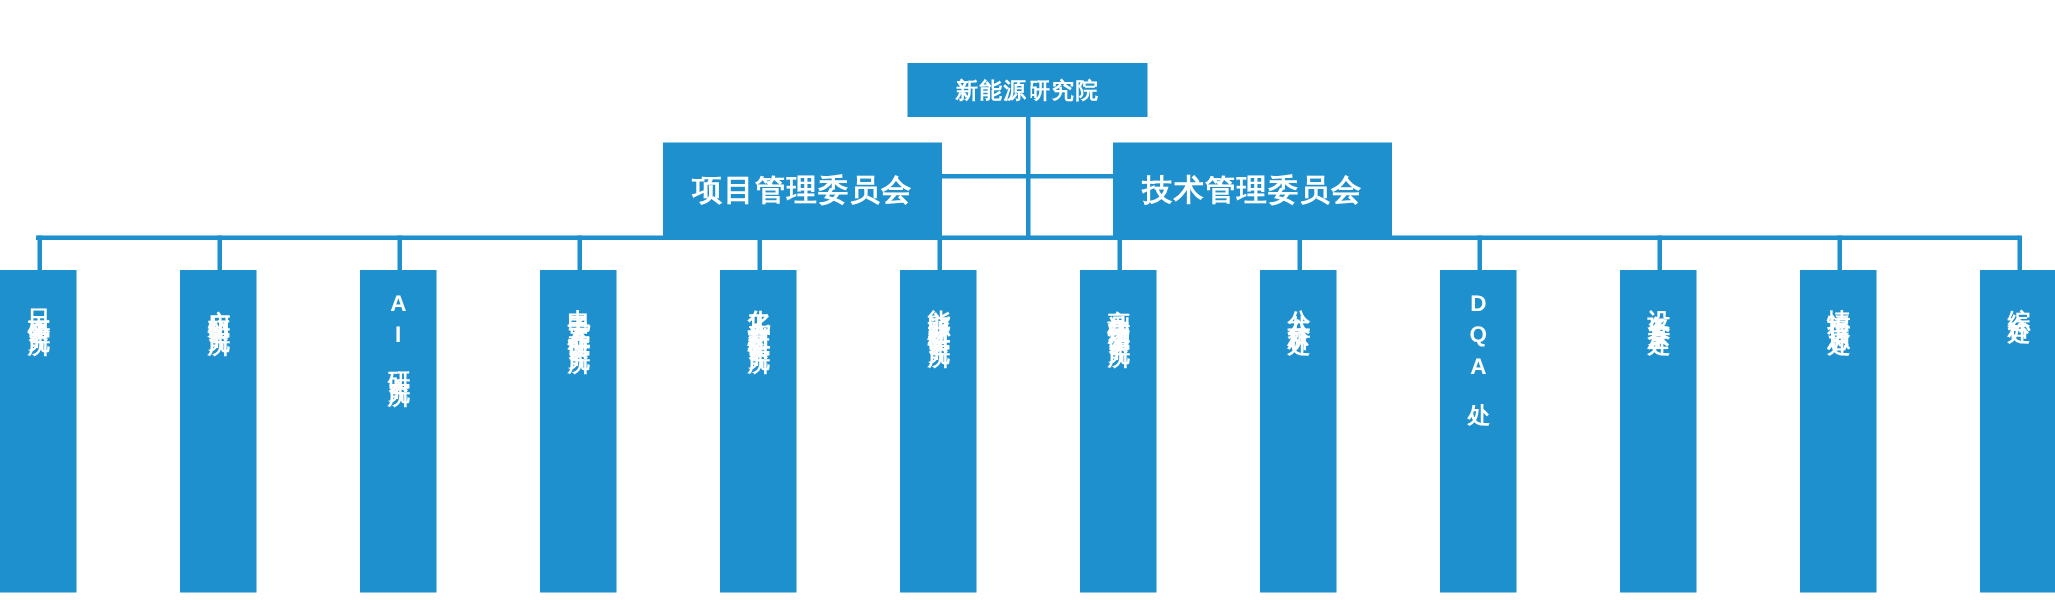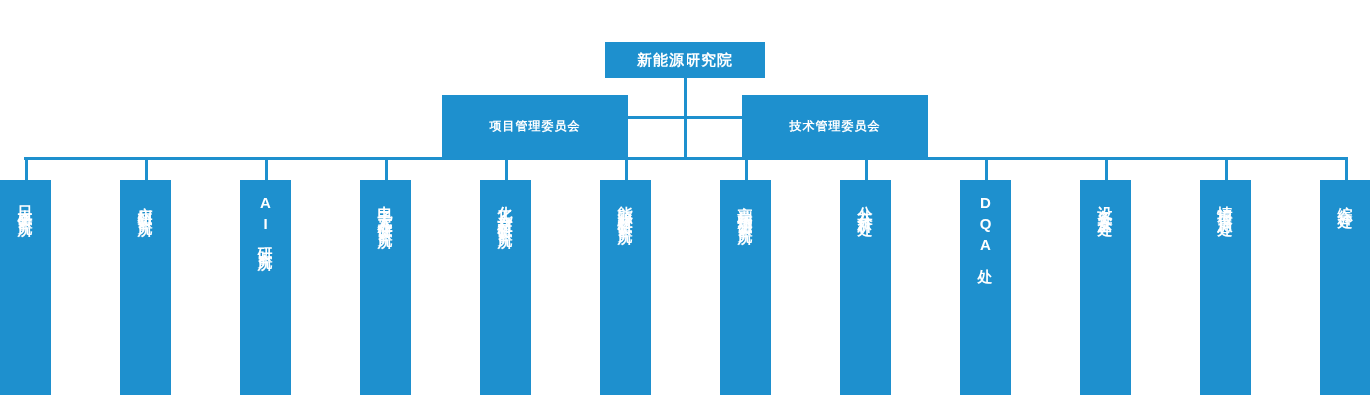"项目管理委员会" .node-committee { font-size: 12px -> 20px }
